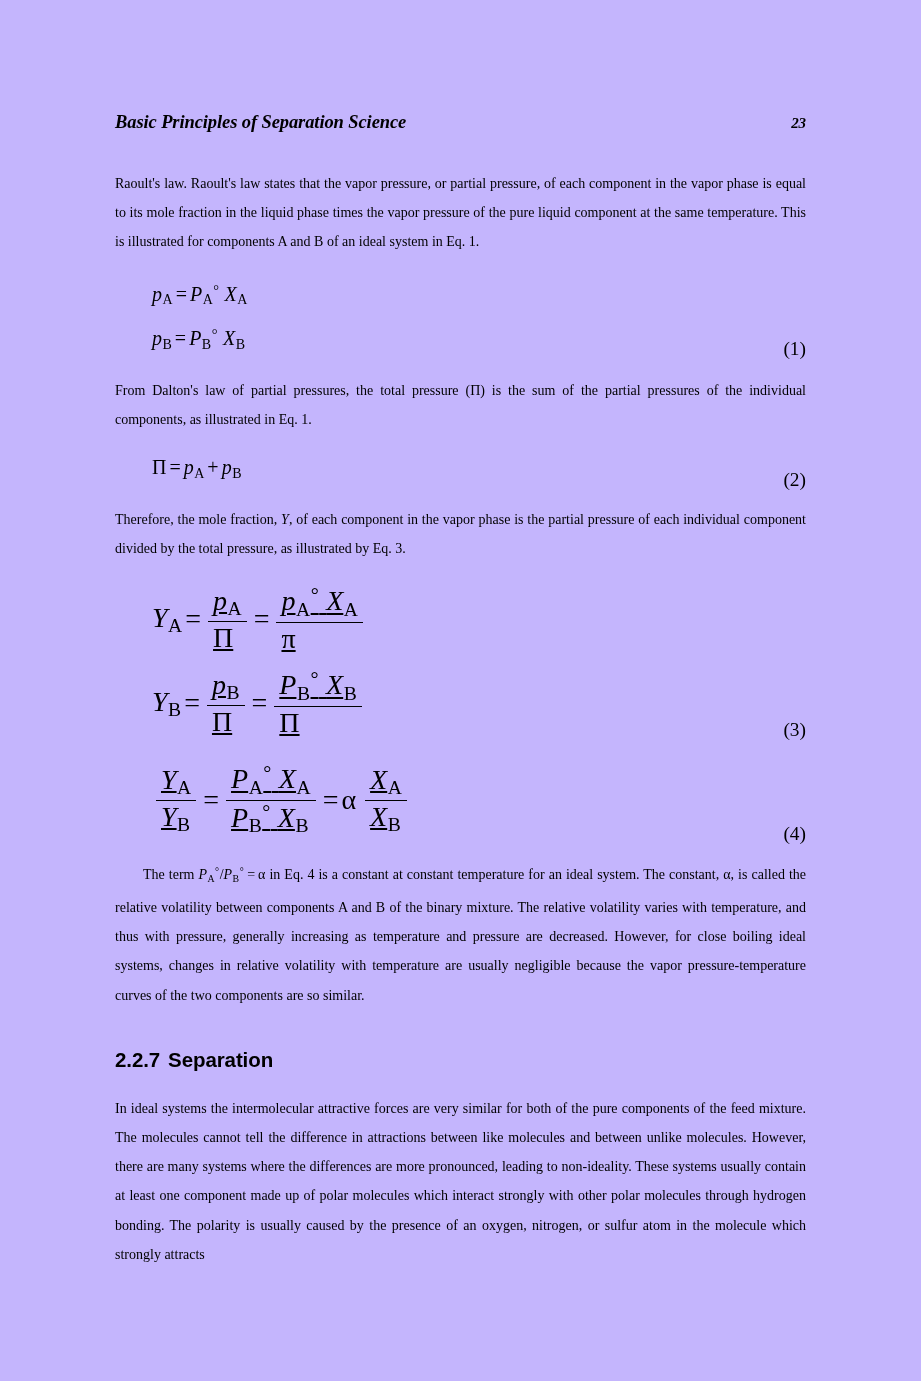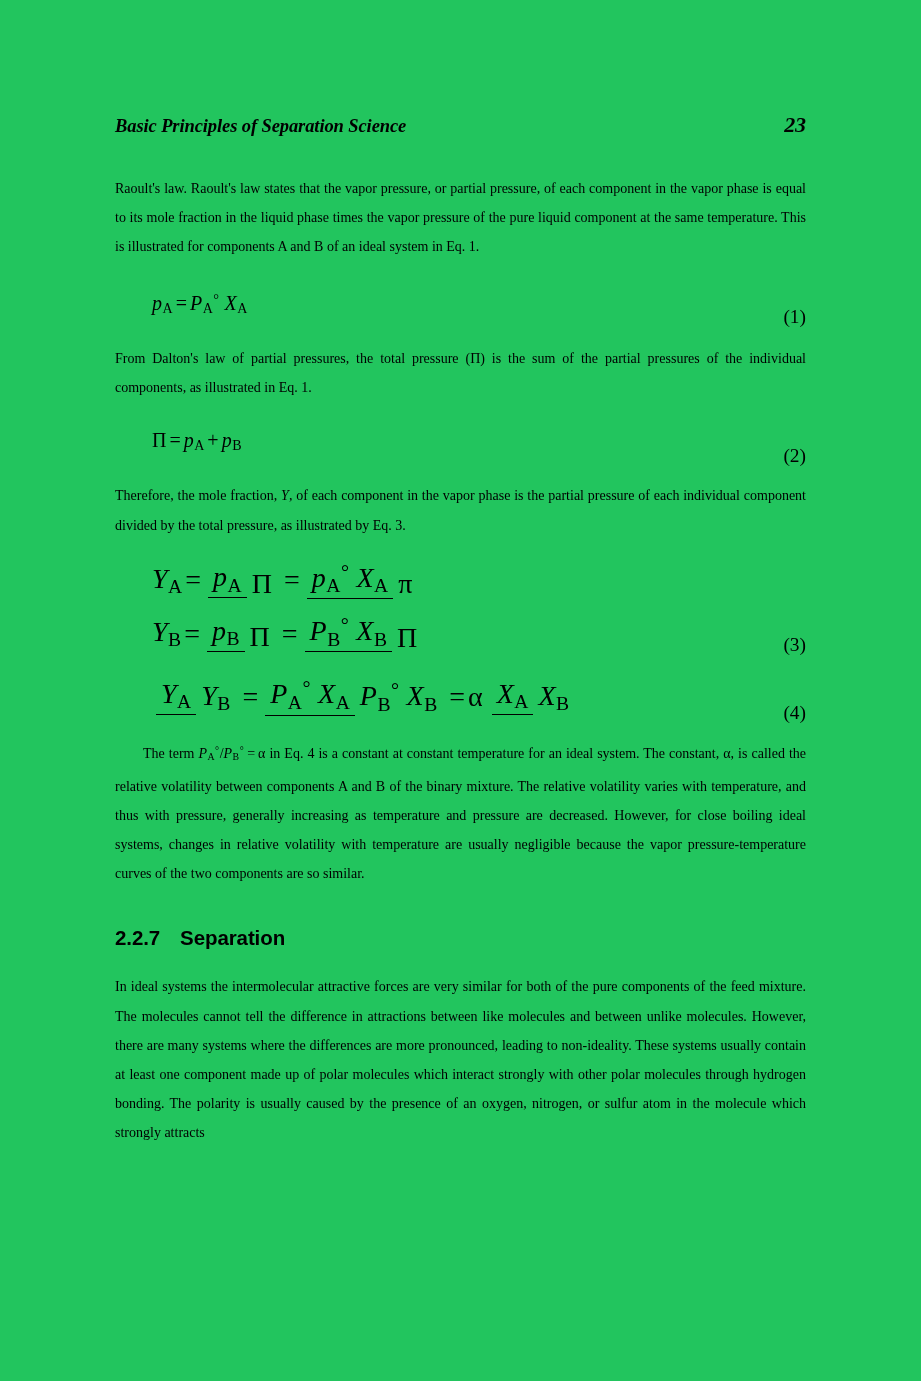"Basic Principles of Separation Science" .page { background: #22c55e -> #c4b5fd }
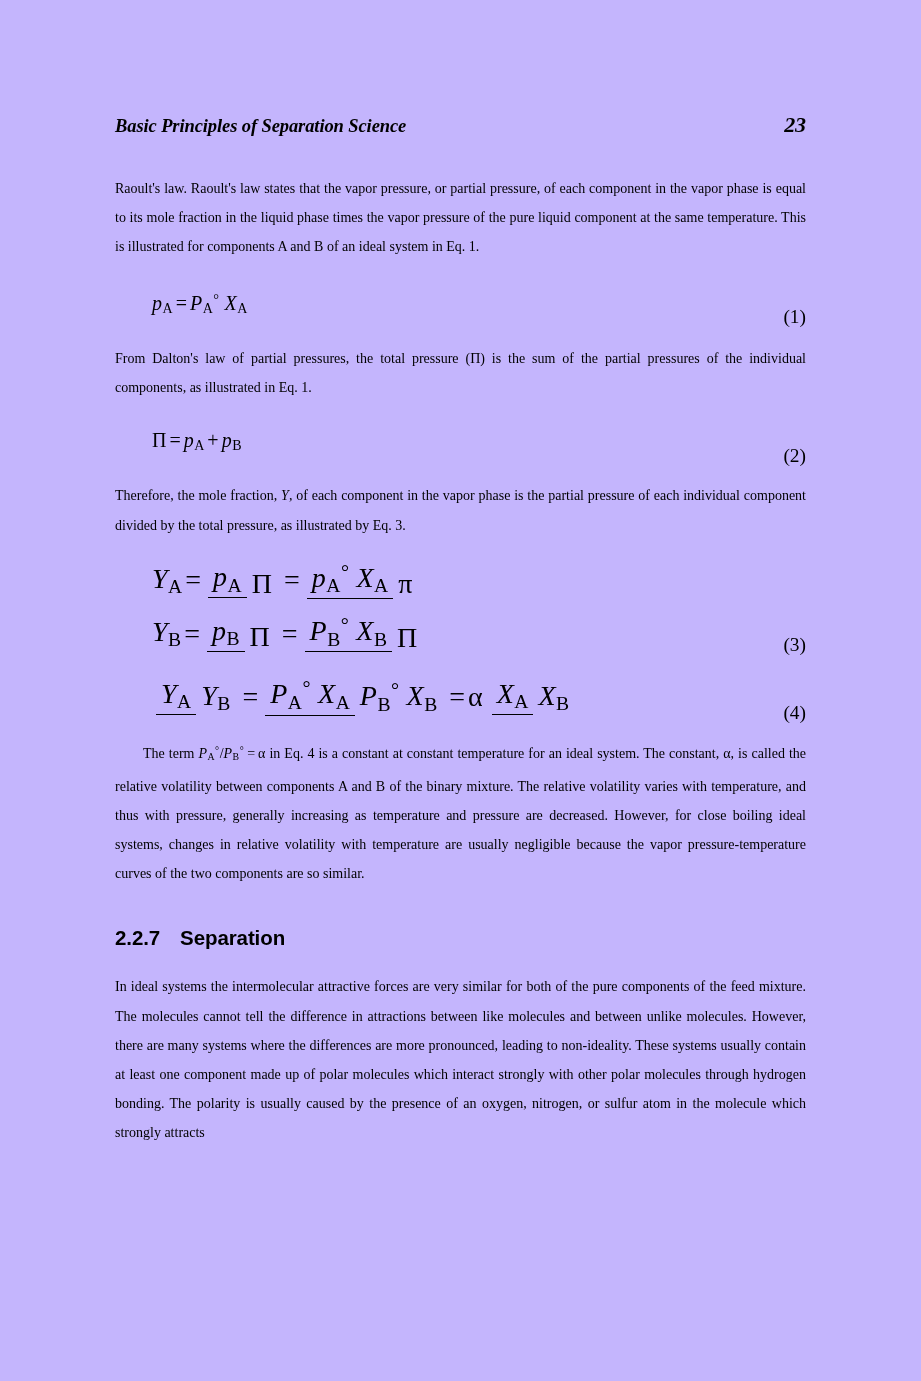"23" .runhead-folio { font-size: 22px -> 15px }
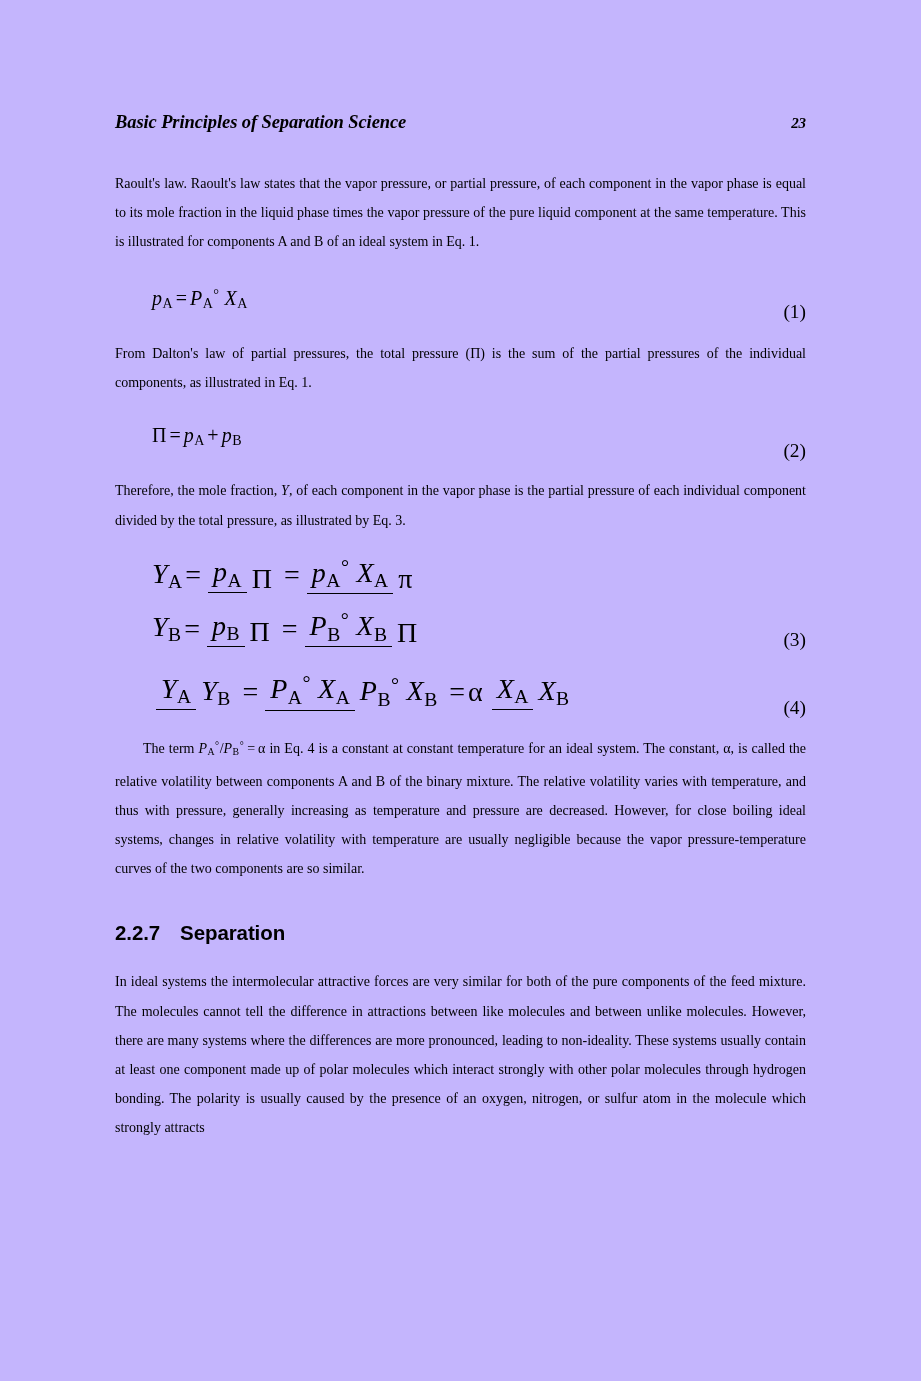"pA = PA° XA" .eqsimple { line-height: 42px -> 34px }
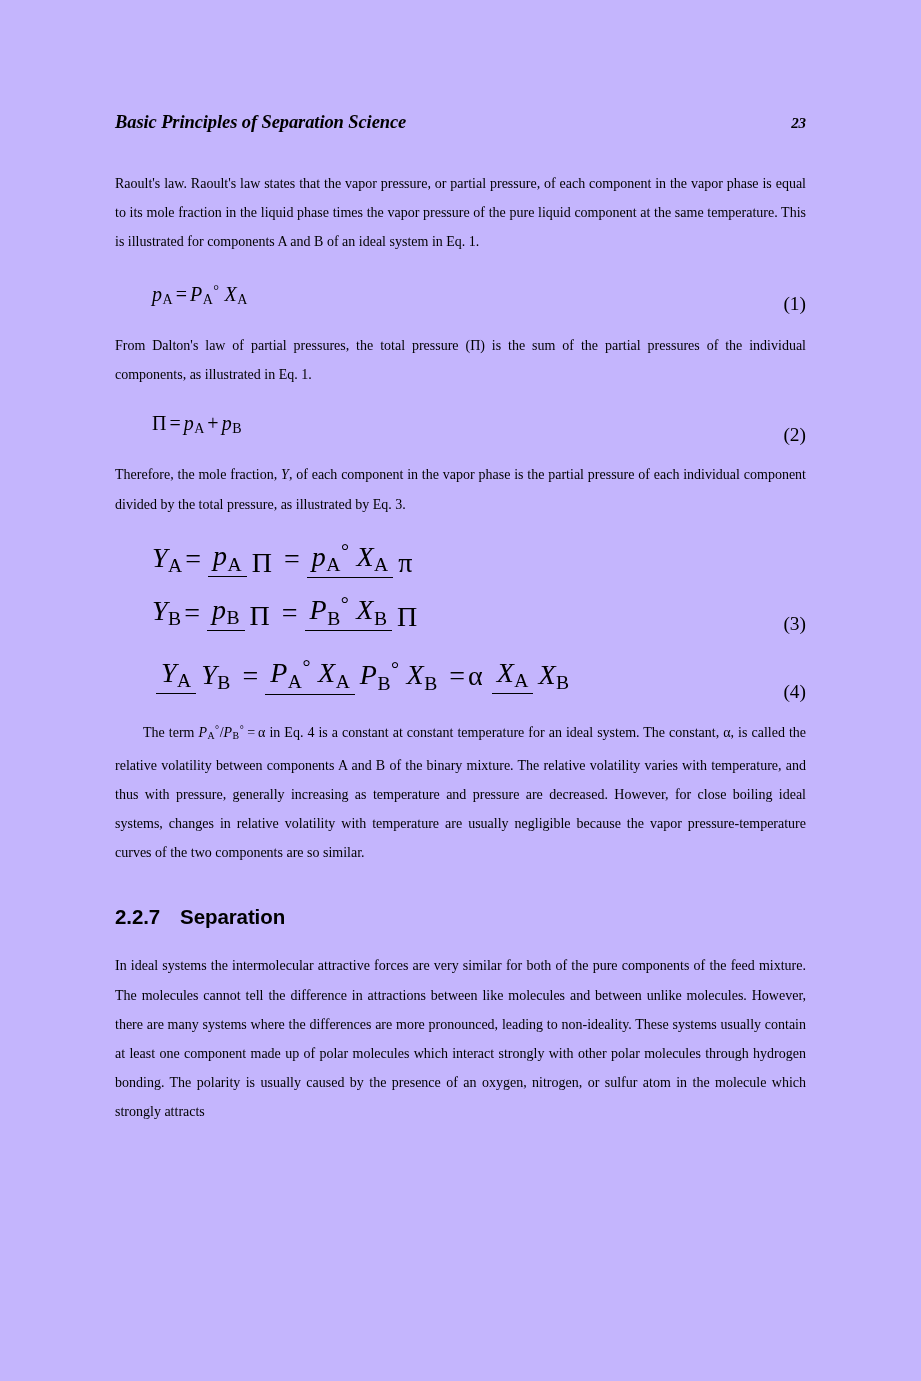"pB = PB° XB" div.eqsimple { html: none -> <div> <span>p</span><span>B</span><span>=</span><span>P</span><span>B</span><span>°</span>&nbsp;<span>X</span><span>B</span> </div> }
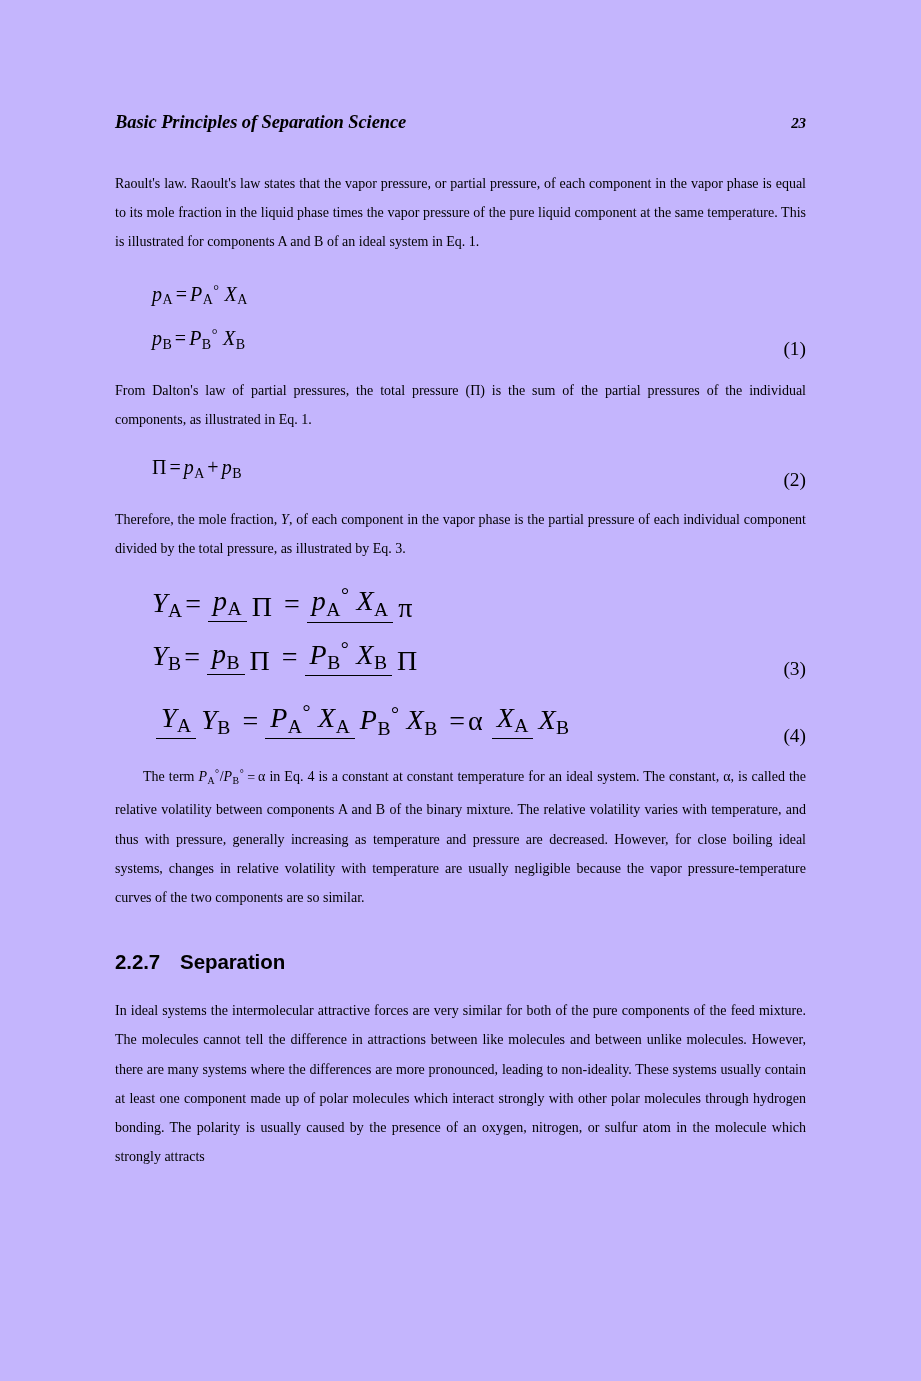"pA" .frac { align-items: flex-end -> flex-start; flex-direction: row -> column; text-decoration: none -> underline }
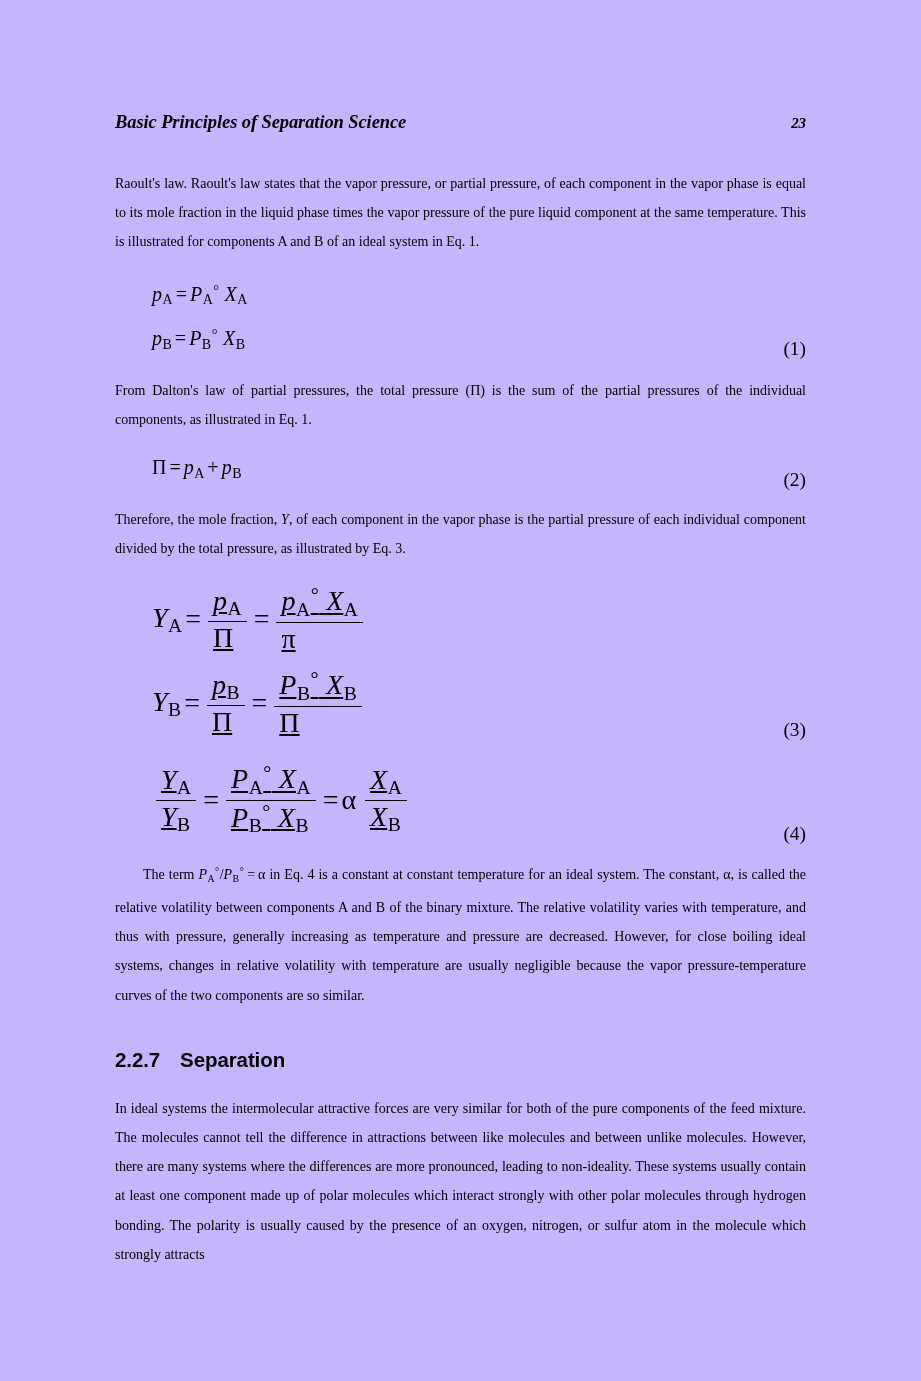"2.2.7" h2.section .secnum { margin-right: 20px -> 8px }
